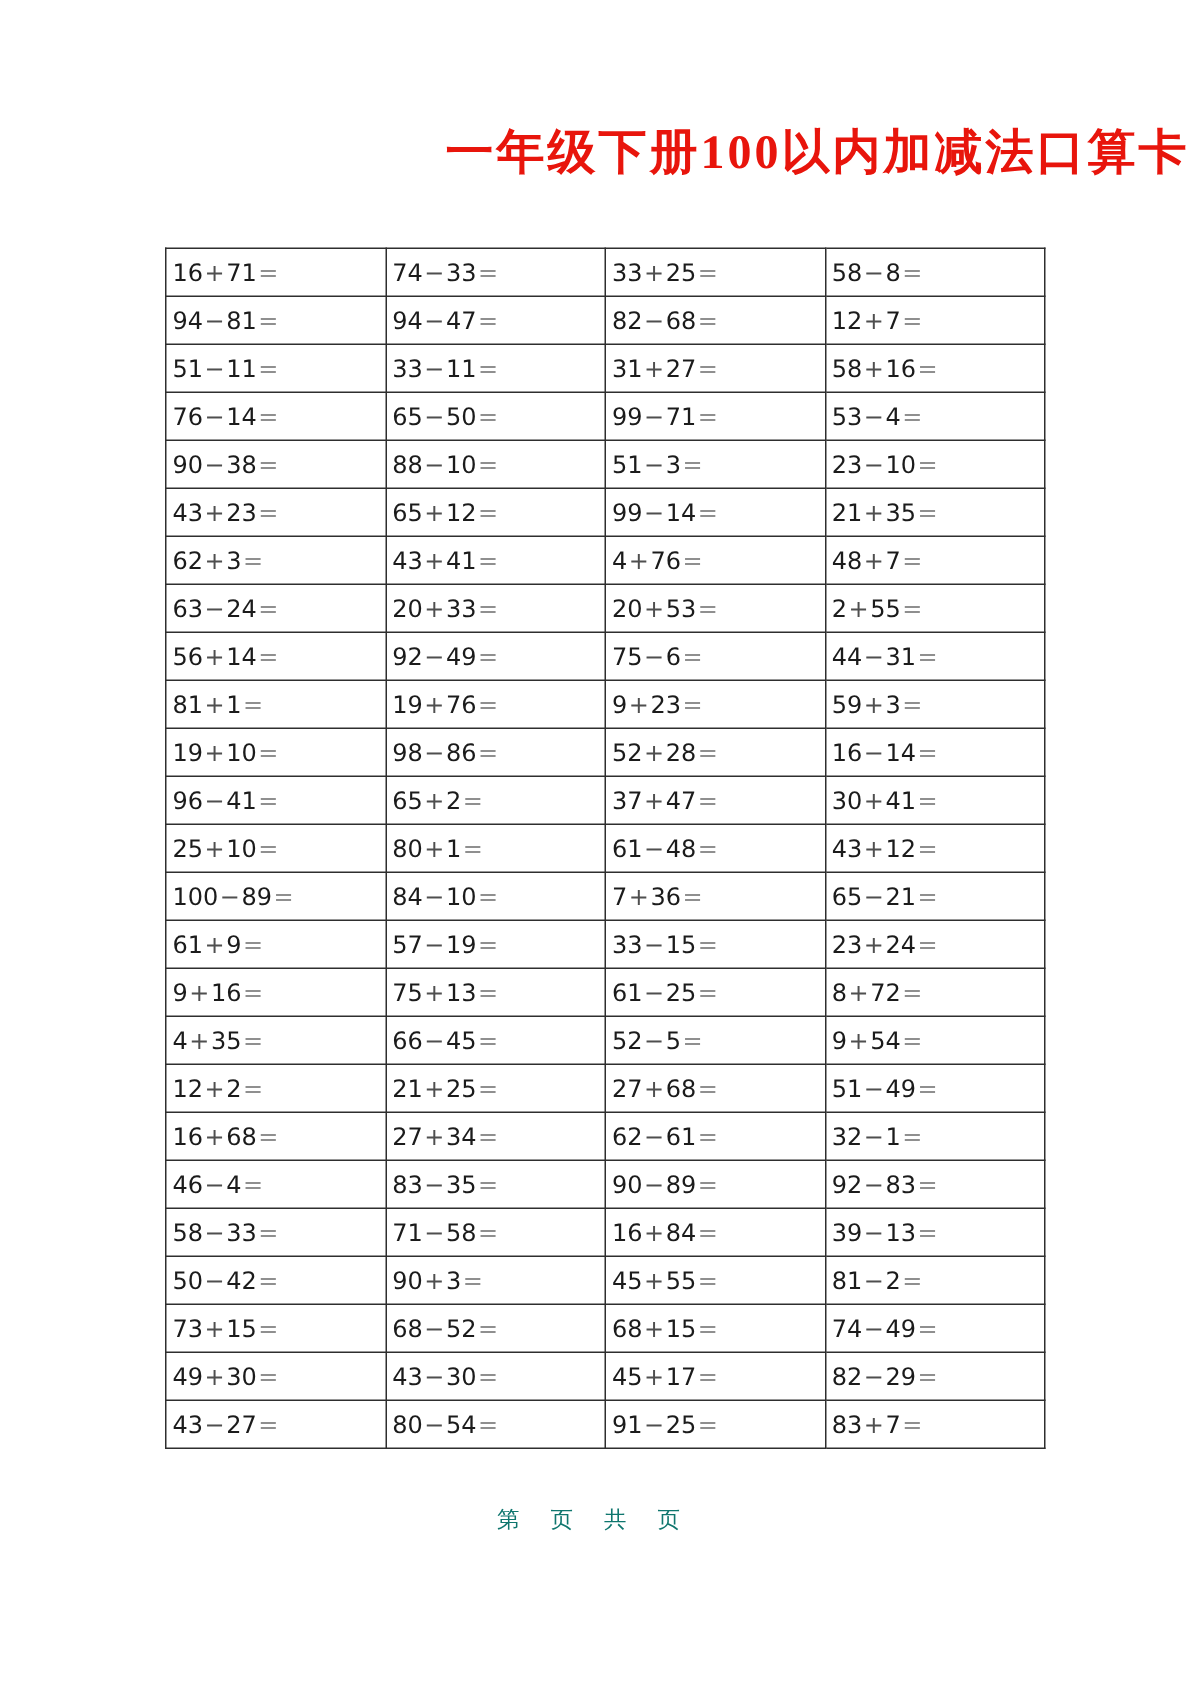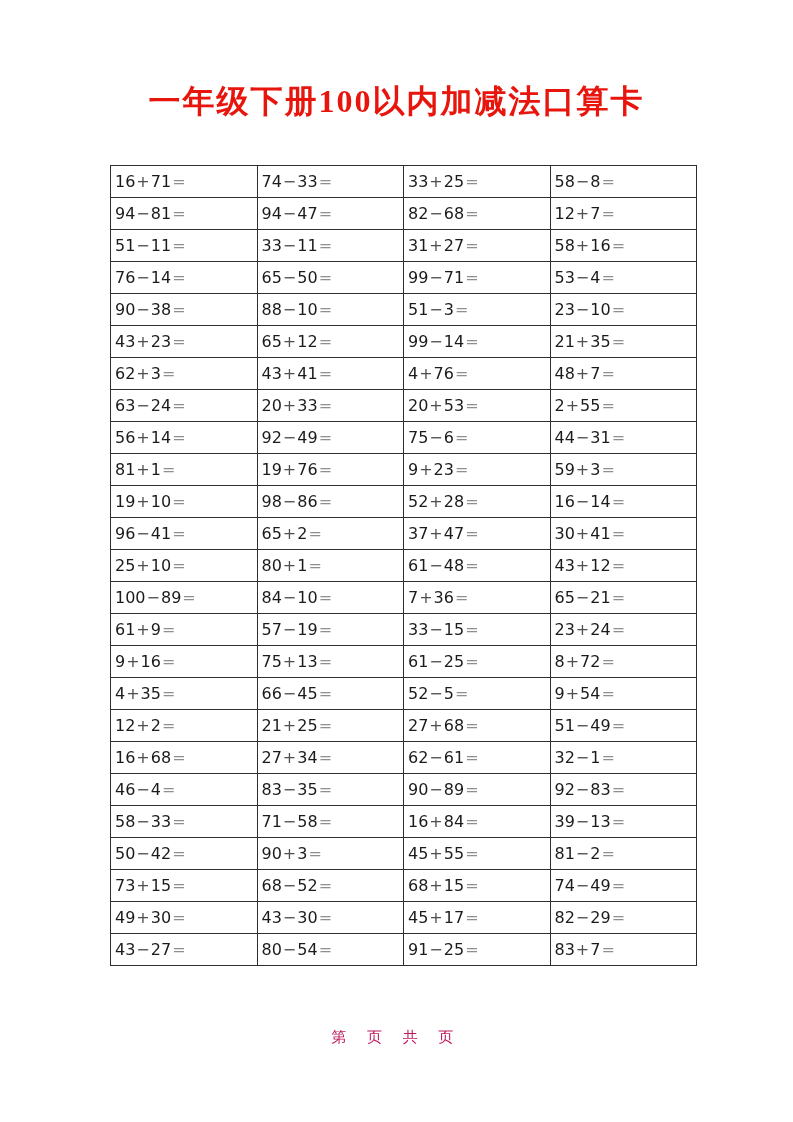"一年级下册100以内加减法口算卡" .page-title { text-align: center -> right }
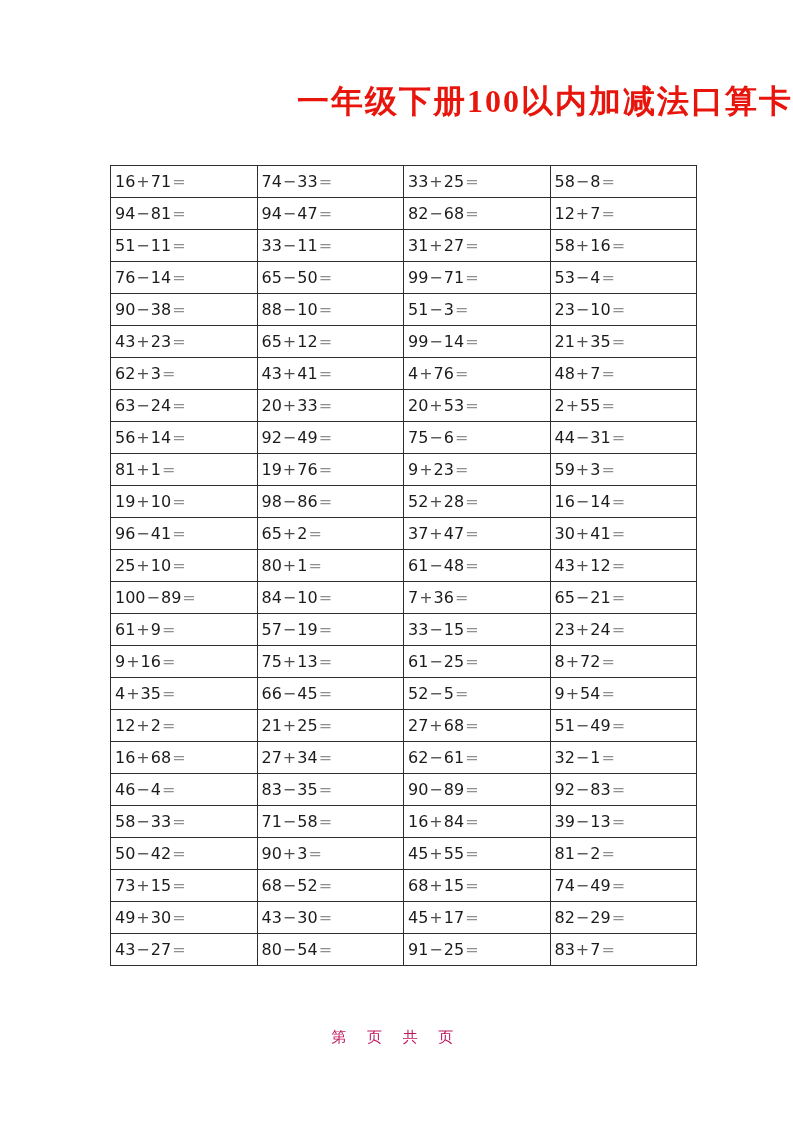"第 页 共 页" .page-footer { color: #be185d -> #0f766e; top: 1028px -> 1004px }
